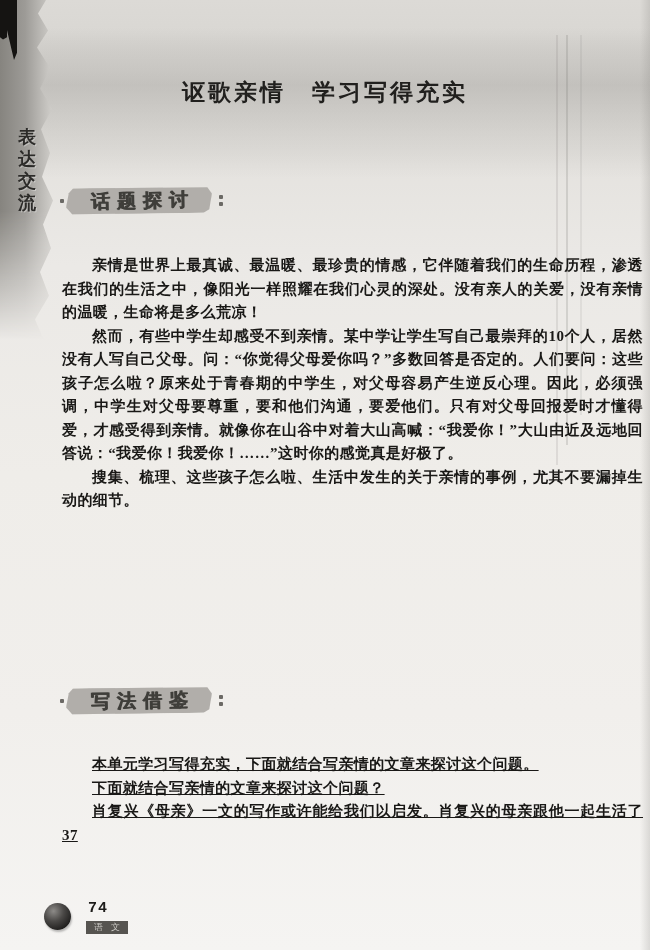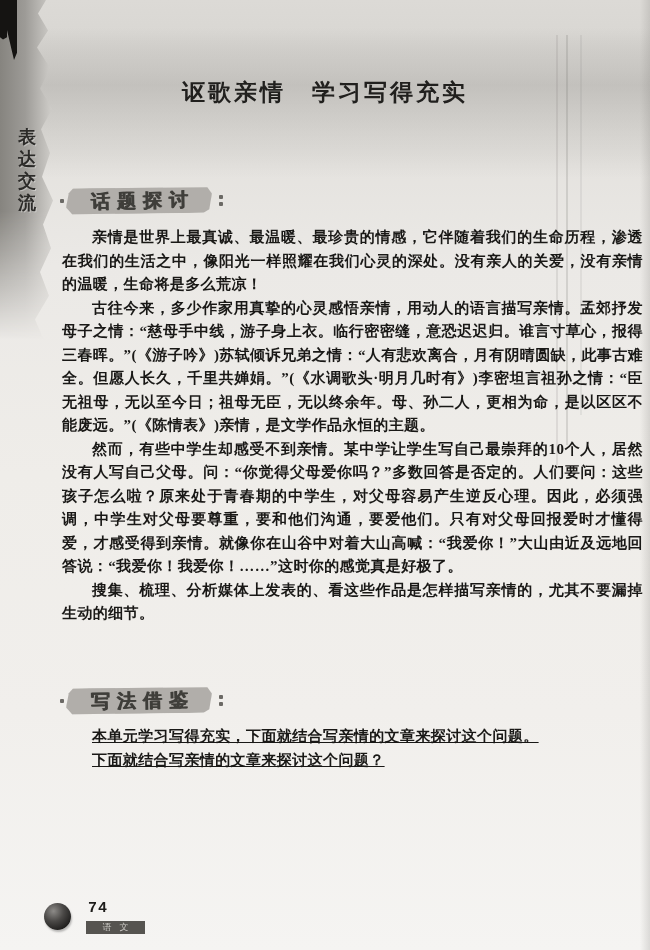"亲情是世界上最真诚、最温暖、最珍贵的情感，它伴随着我们的生命历程，渗透在我们的生" .bodytext { margin-top: none -> 28px }
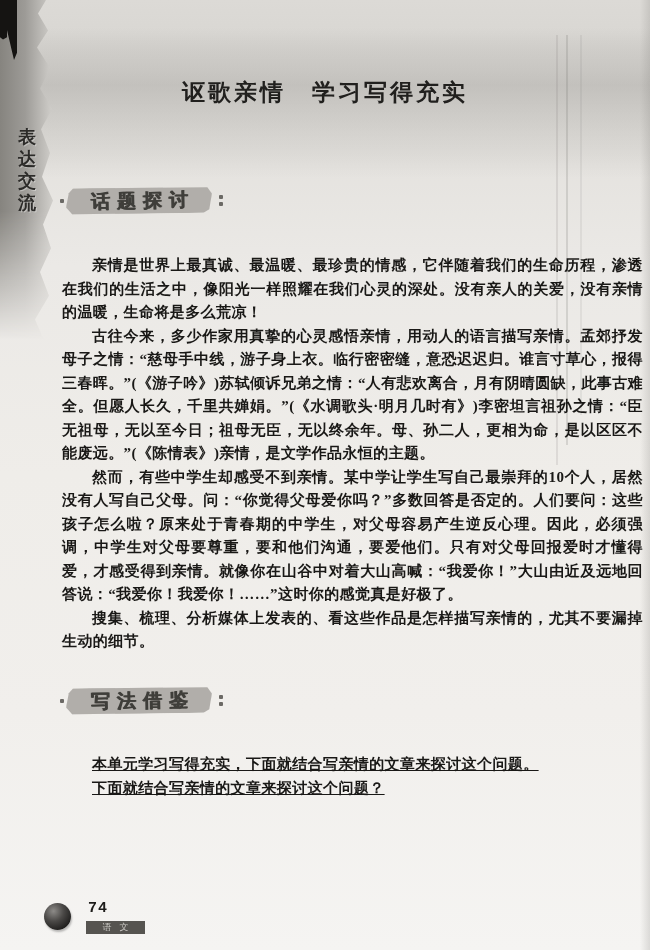"古往今来，多少作家用真挚的心灵感悟亲情，用动人的语言描写亲情。孟郊抒发母子之情：" p { html: <p>古往今来，多少作家用真挚的心灵感悟亲情，用动人的语言描写亲情。孟郊抒发母子之情：“慈母手中线，游子身上衣。临行密密缝，意恐迟迟归。谁言寸草心，报得三春晖。”(《游子吟》)苏轼倾诉兄弟之情：“人有悲欢离合，月有阴晴圆缺，此事古难全。但愿人长久，千里共婵娟。”(《水调歌头·明月几时有》)李密坦言祖孙之情：“臣无祖母，无以至今日；祖母无臣，无以终余年。母、孙二人，更相为命，是以区区不能废远。”(《陈情表》)亲情，是文学作品永恒的主题。</p> -> none }
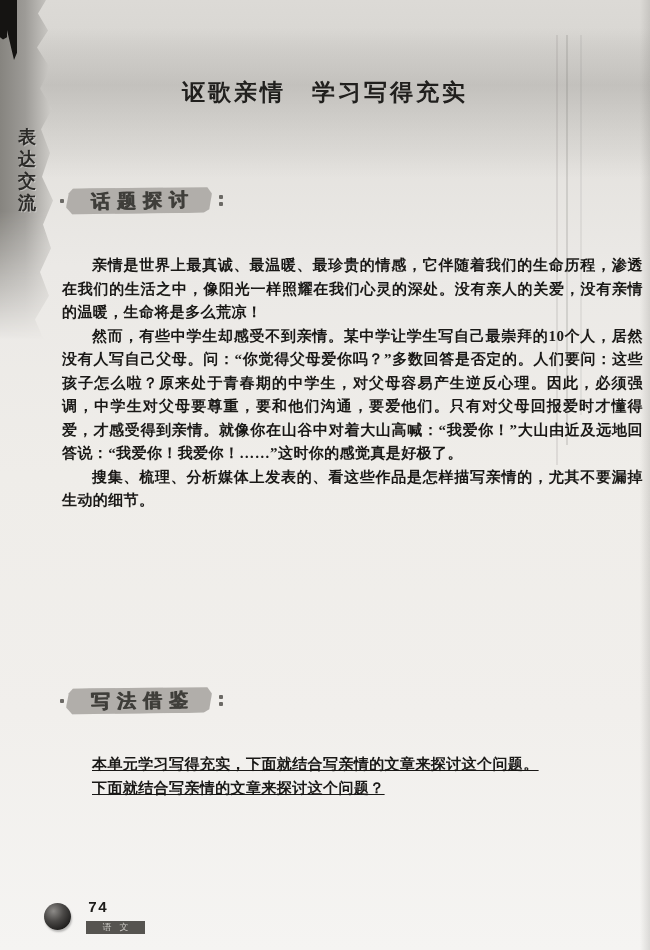"搜集、梳理、分析媒体上发表的、看这些作品是怎样描写亲情的，尤其不要漏掉生动的细节" p { text: 分析媒体上发表的、看这些作品是怎样描写亲情的 -> 这些孩子怎么啦、生活中发生的关于亲情的事例 }
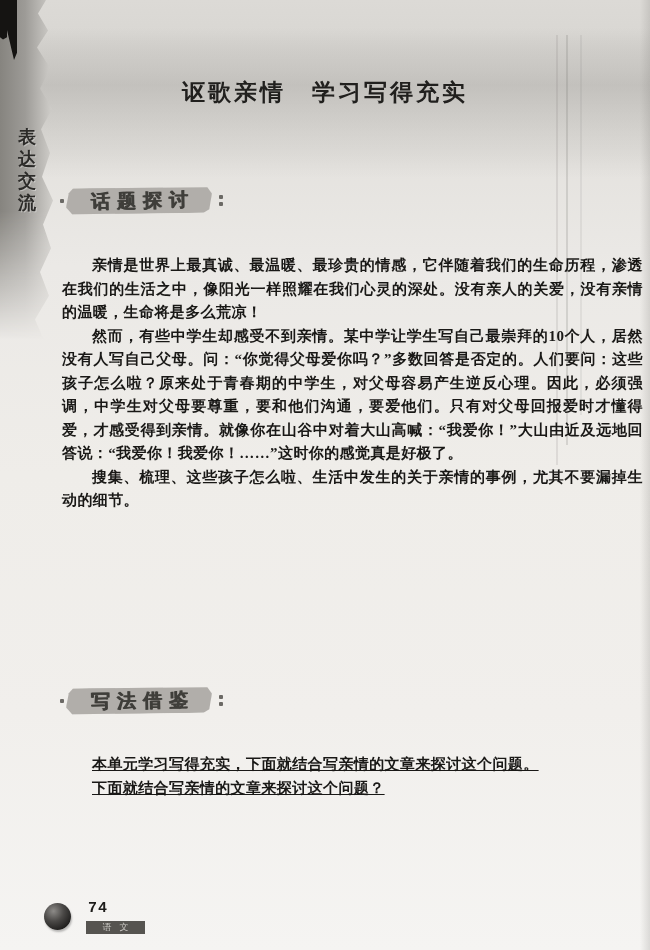"肖复兴《母亲》一文的写作或许能给我们以启发。肖复兴的母亲跟他一起生活了37" p { html: none -> <p>肖复兴《母亲》一文的写作或许能给我们以启发。肖复兴的母亲跟他一起生活了37</p> }
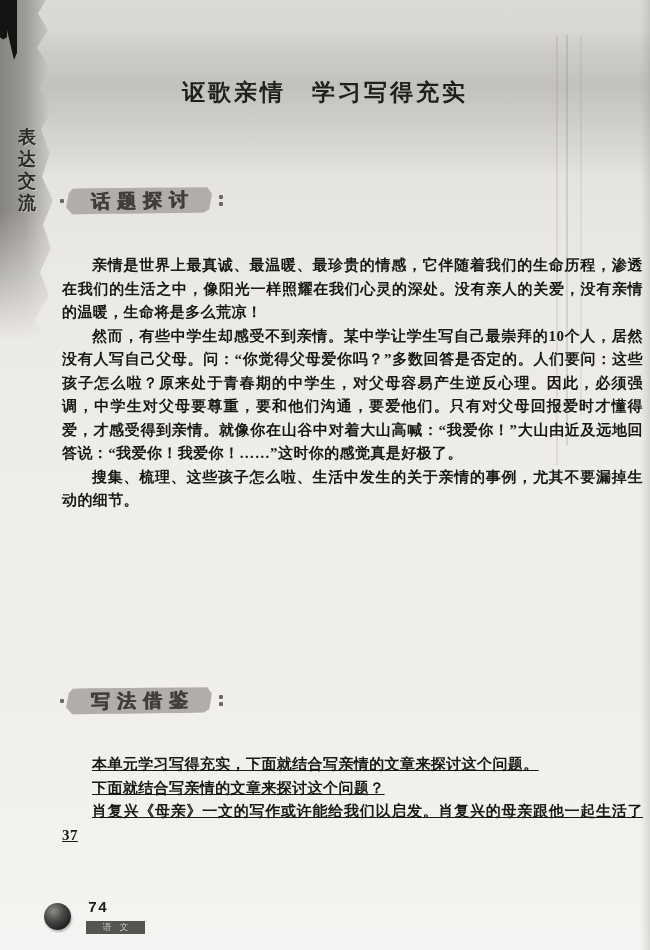"语文" .subject-badge { width: 59px -> 42px }
